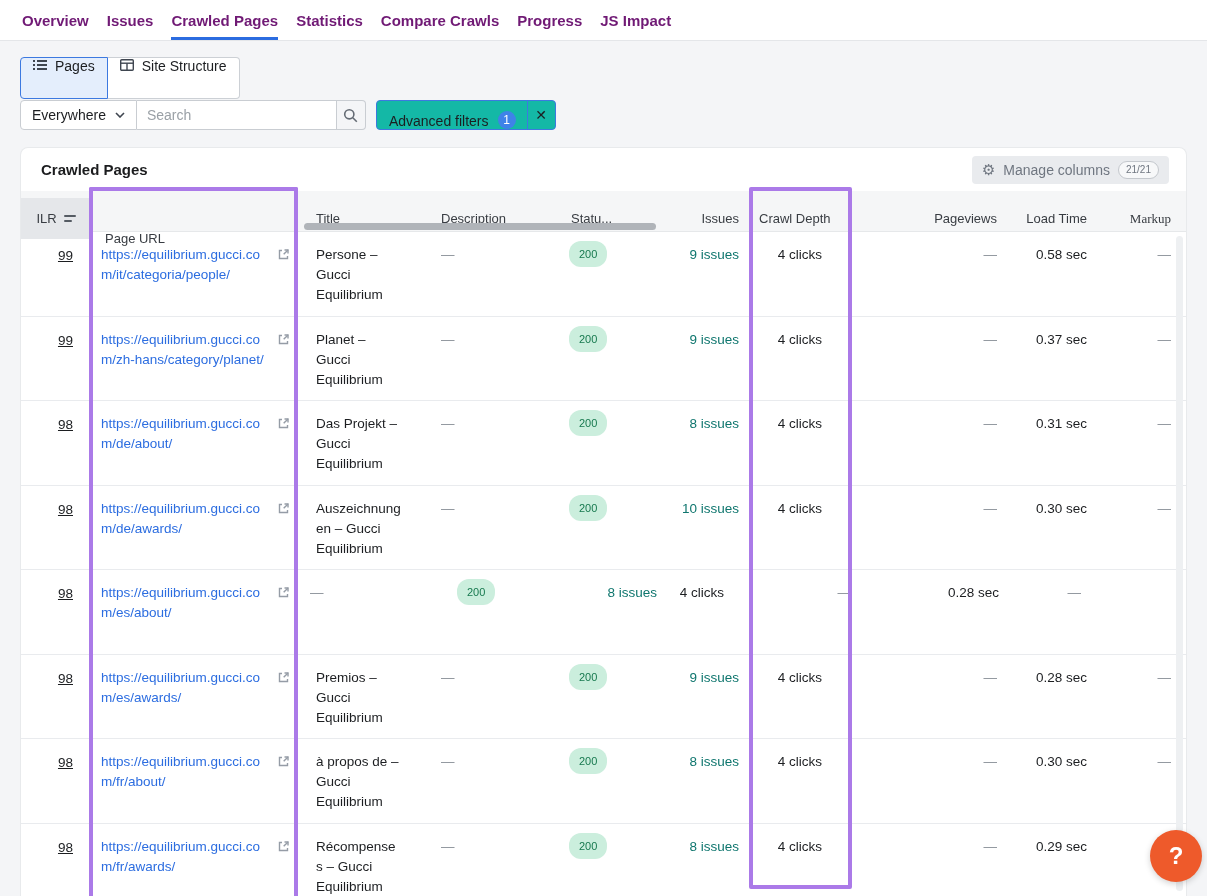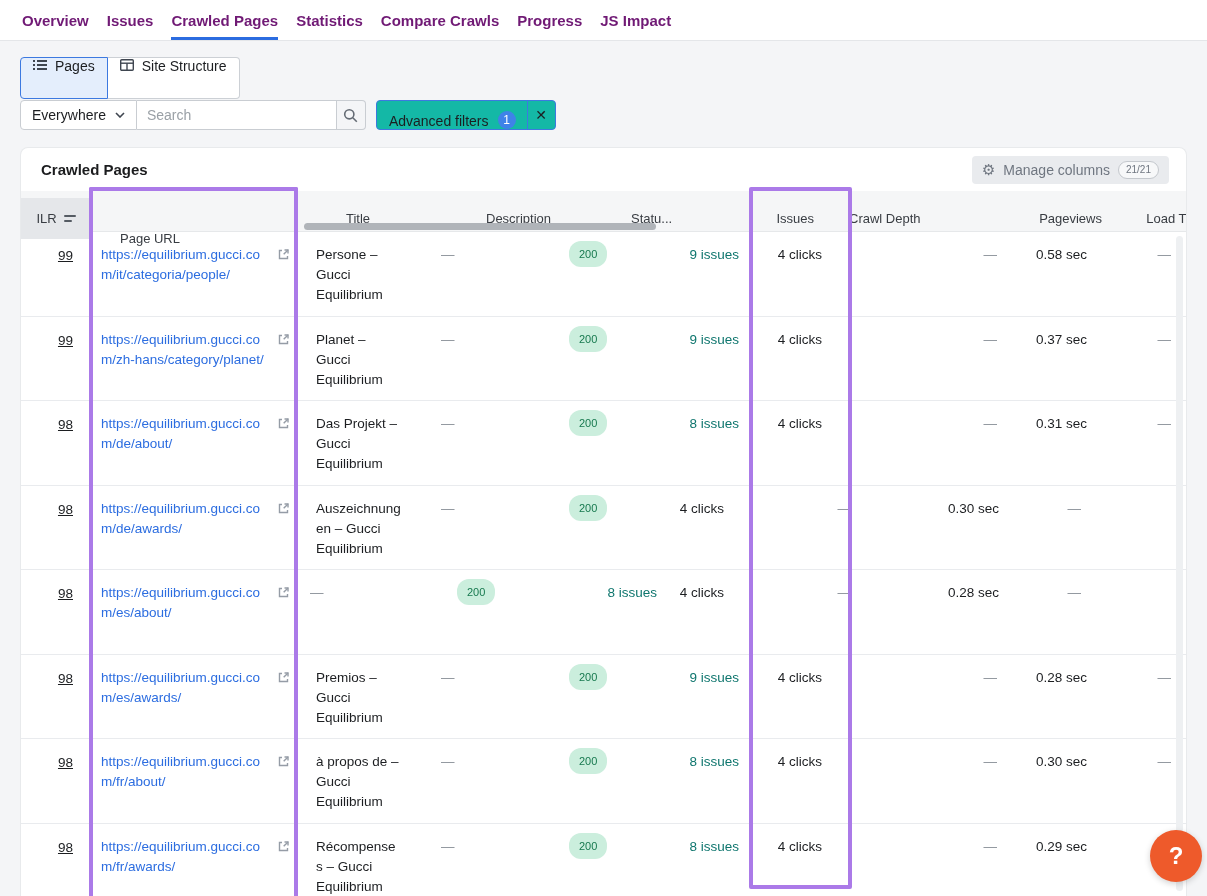"ILR" .thead { gap: 15px -> none }
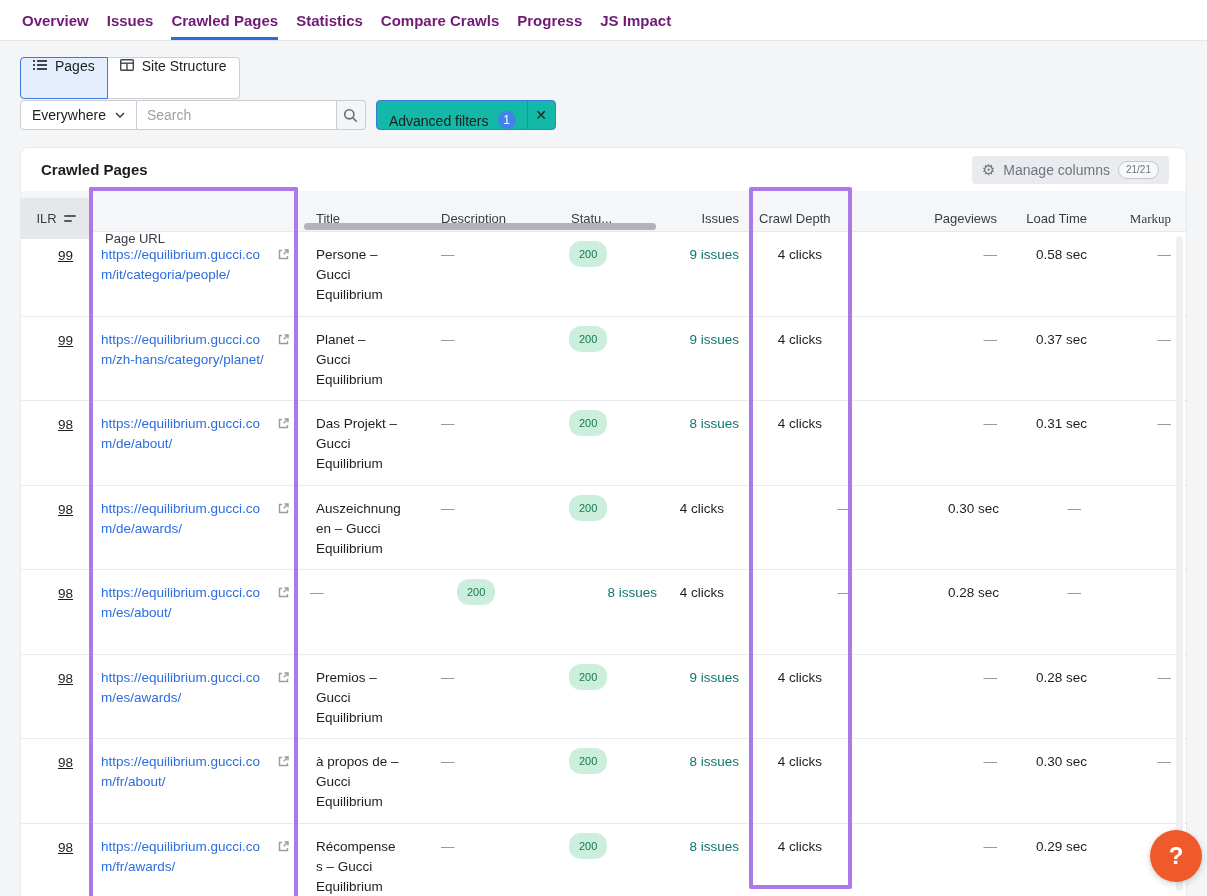"10 issues" div.cell { html: none -> <div> <a>10 issues</a> </div> }
